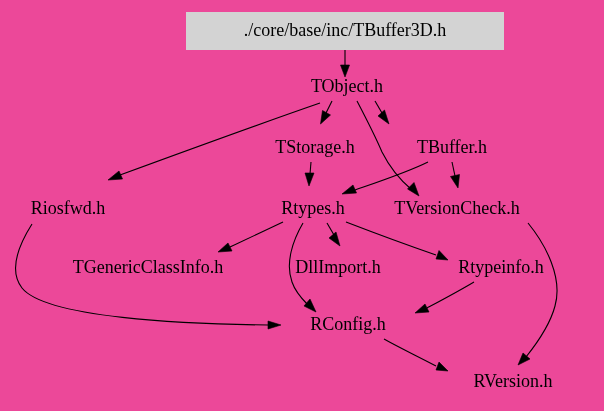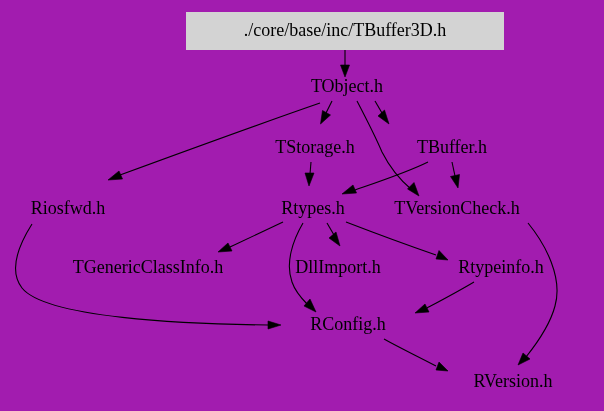"./core/base/inc/TBuffer3D.h" #graph-root { background: #a21caf -> #ec4899 }
